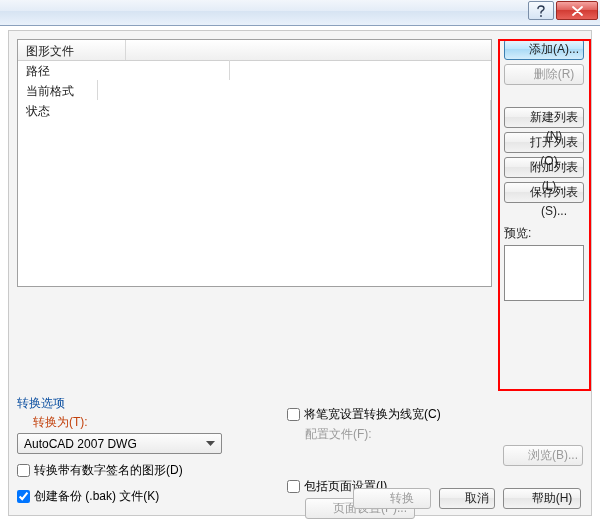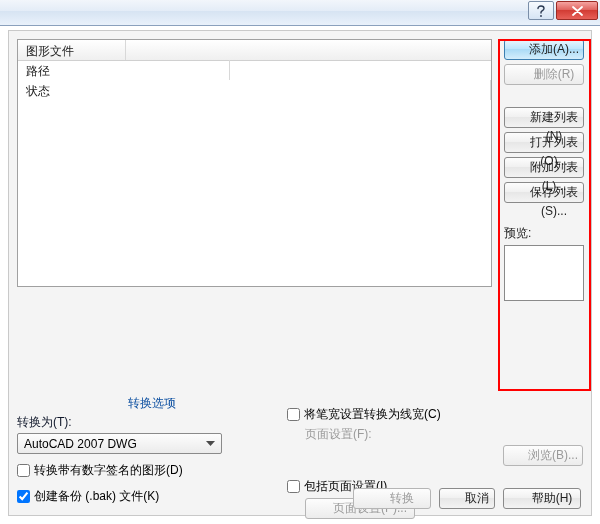"当前格式" div.th { html: none -> <div>当前格式</div> }
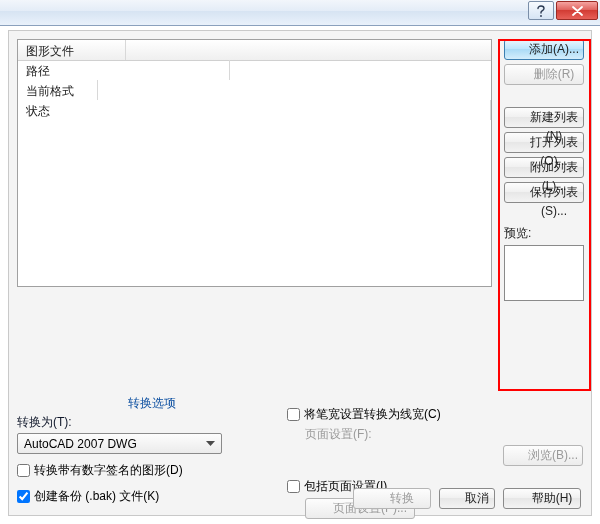"转换选项" .opt-title { text-align: center -> none }
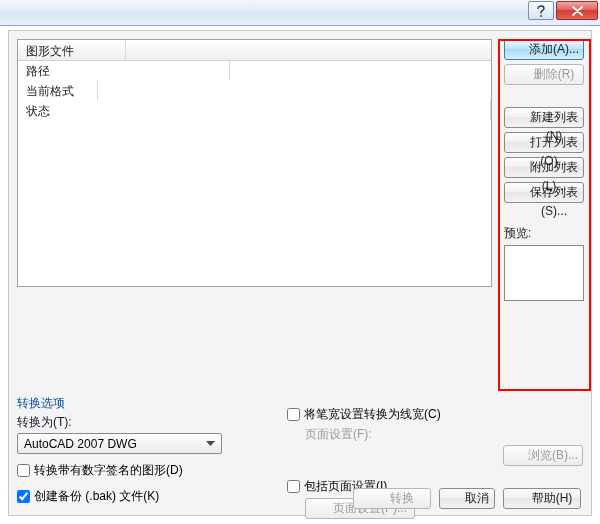"转换为(T):" .lbl { color: #0f172a -> #c2410c; margin-left: none -> 16px }
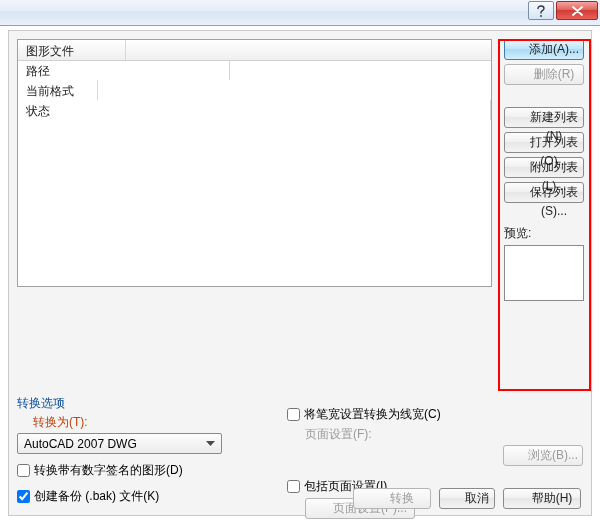"页面设置(F):" span.lbl { text: 页面设置 -> 配置文件 }
